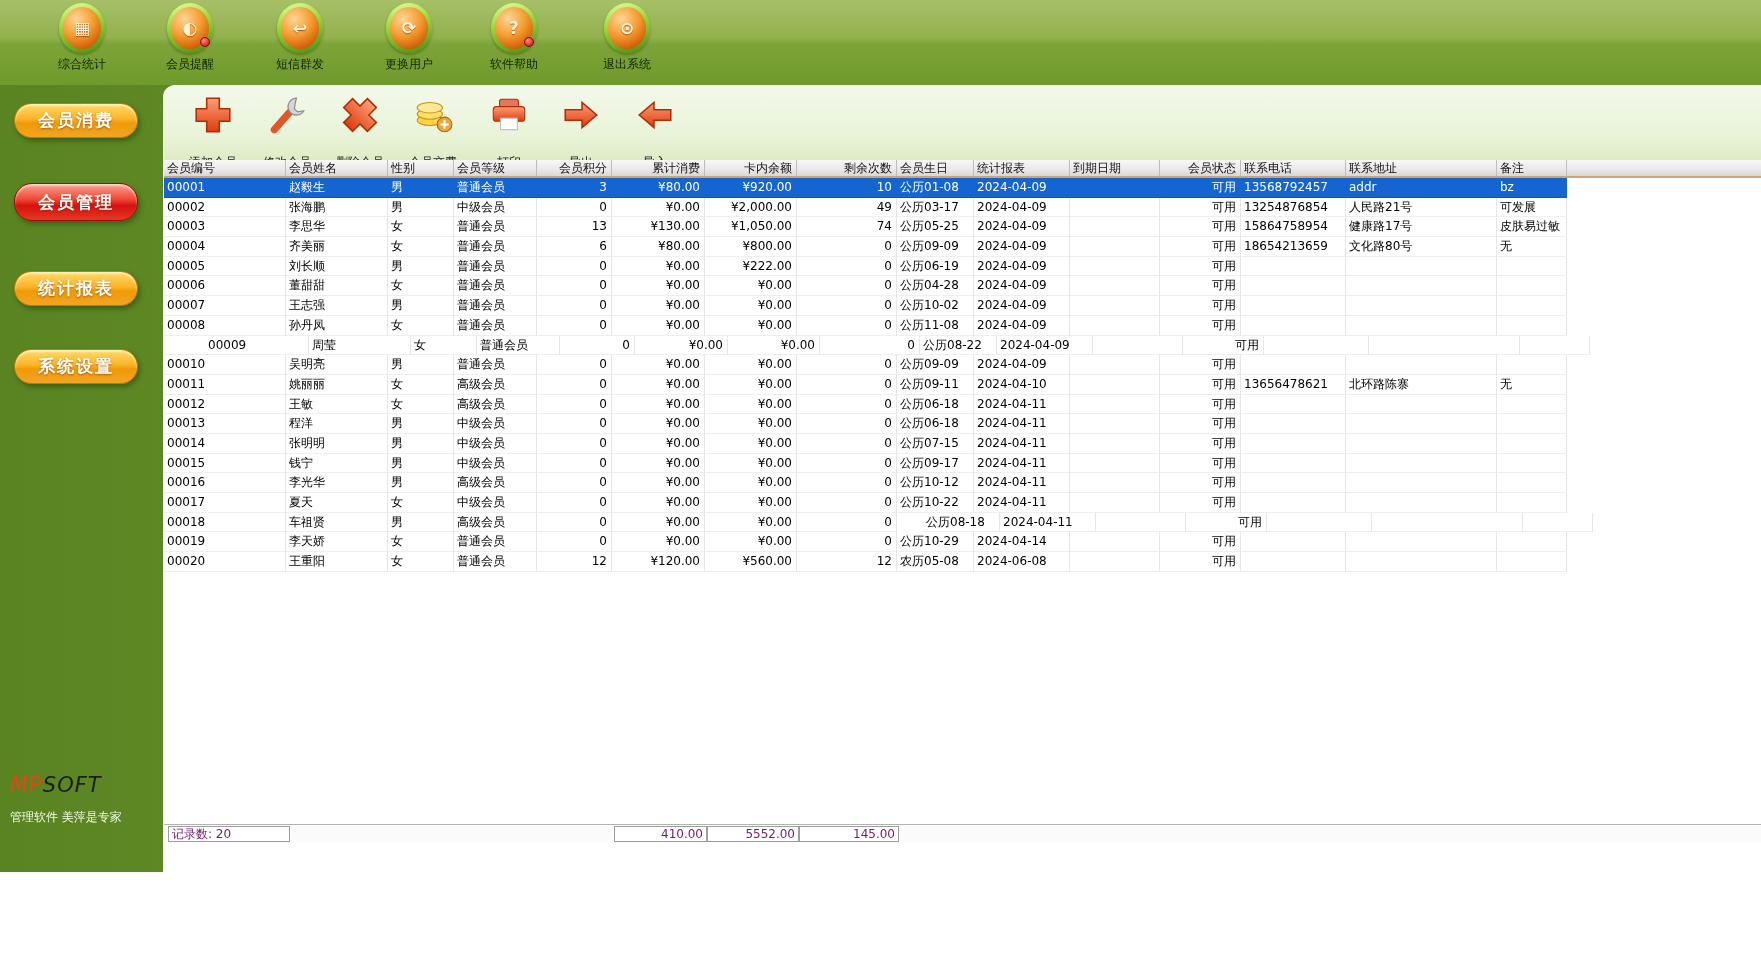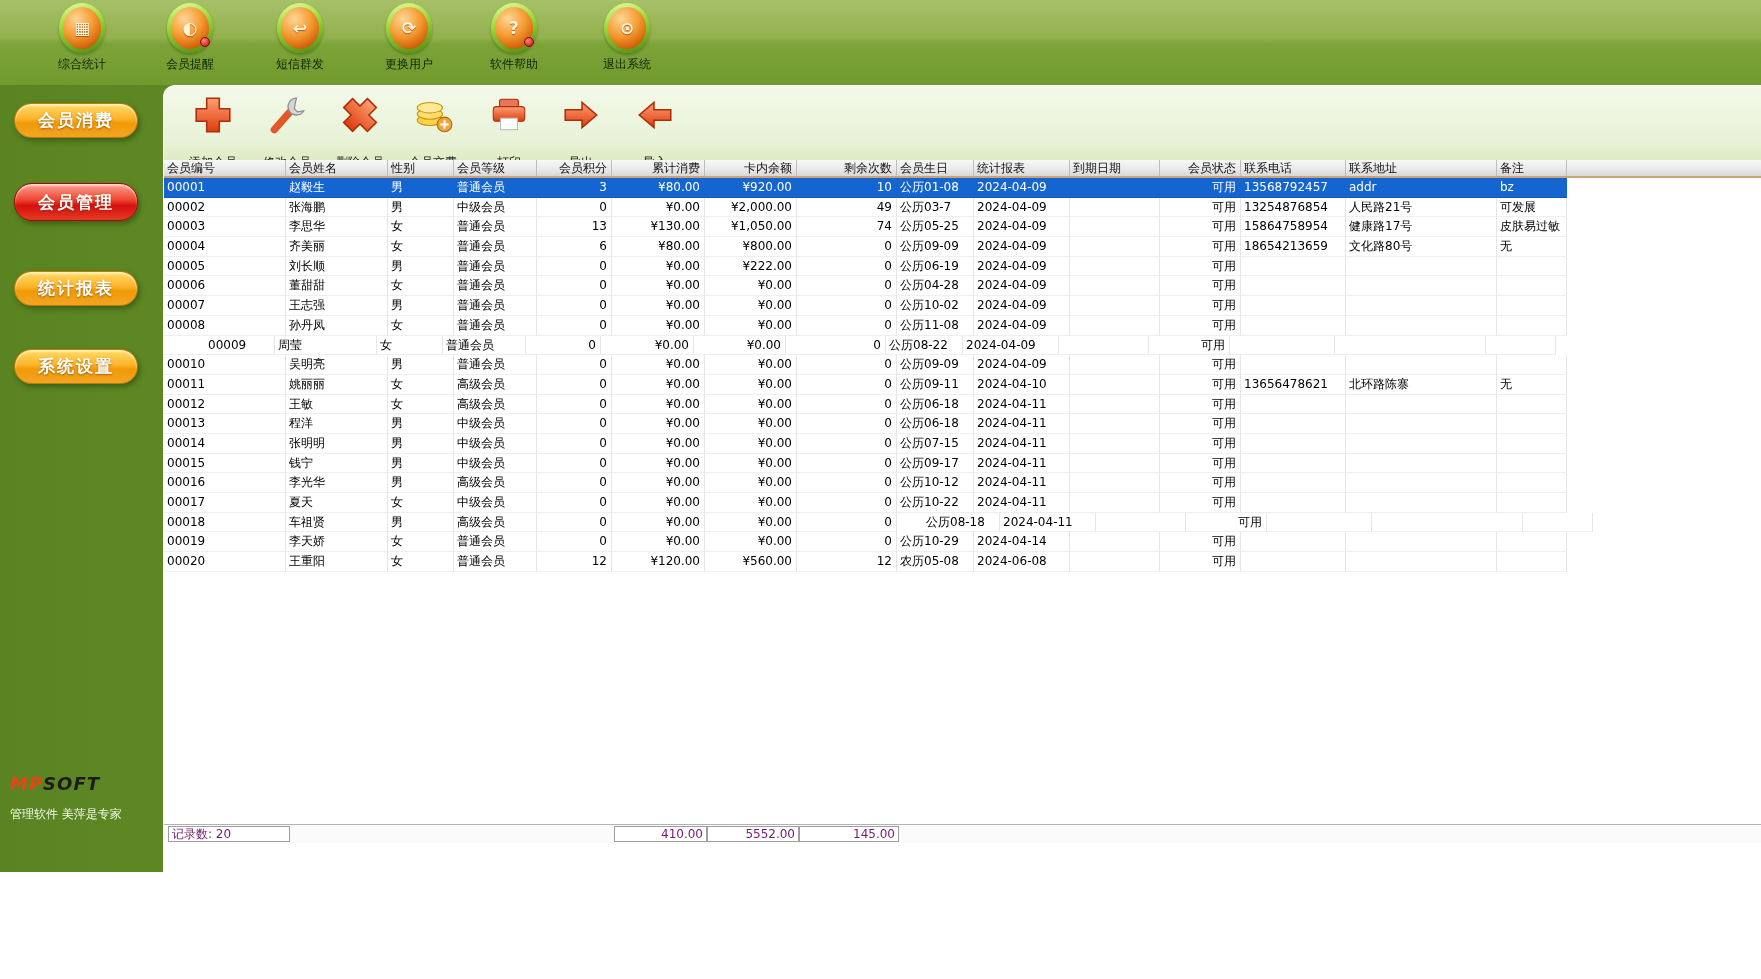"公历03-7" div.tcell { text: 03-7 -> 03-17 }
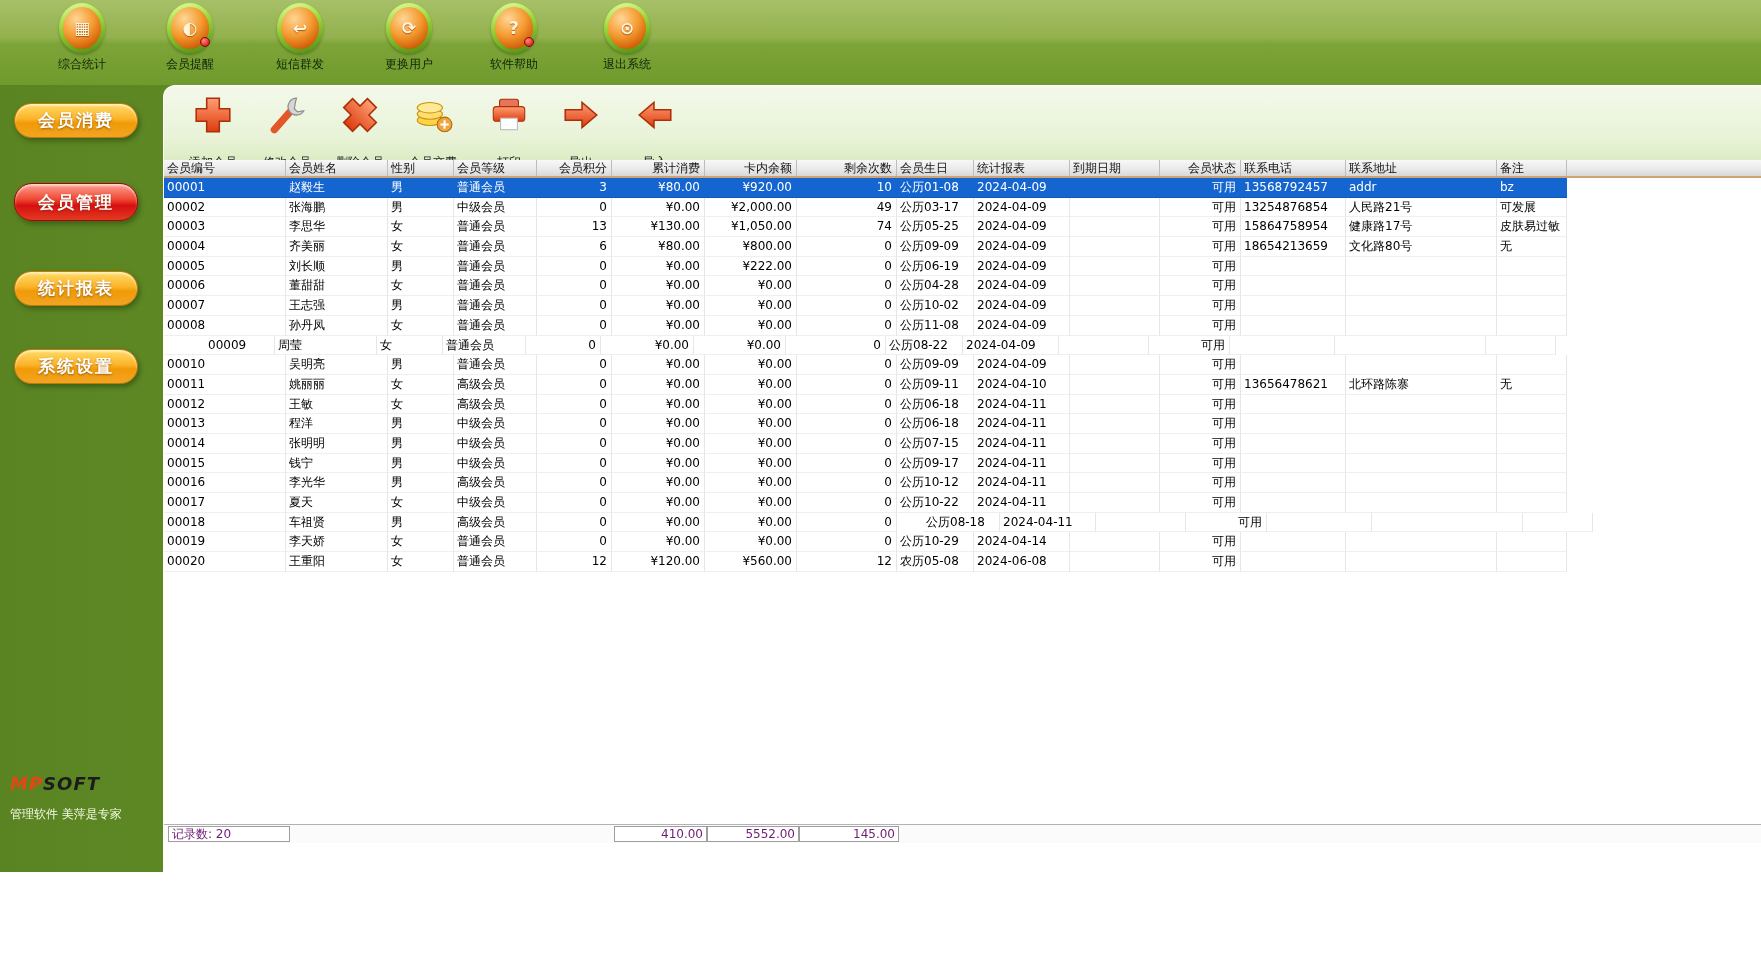"00009" div.tcell { width: 111px -> 145px }
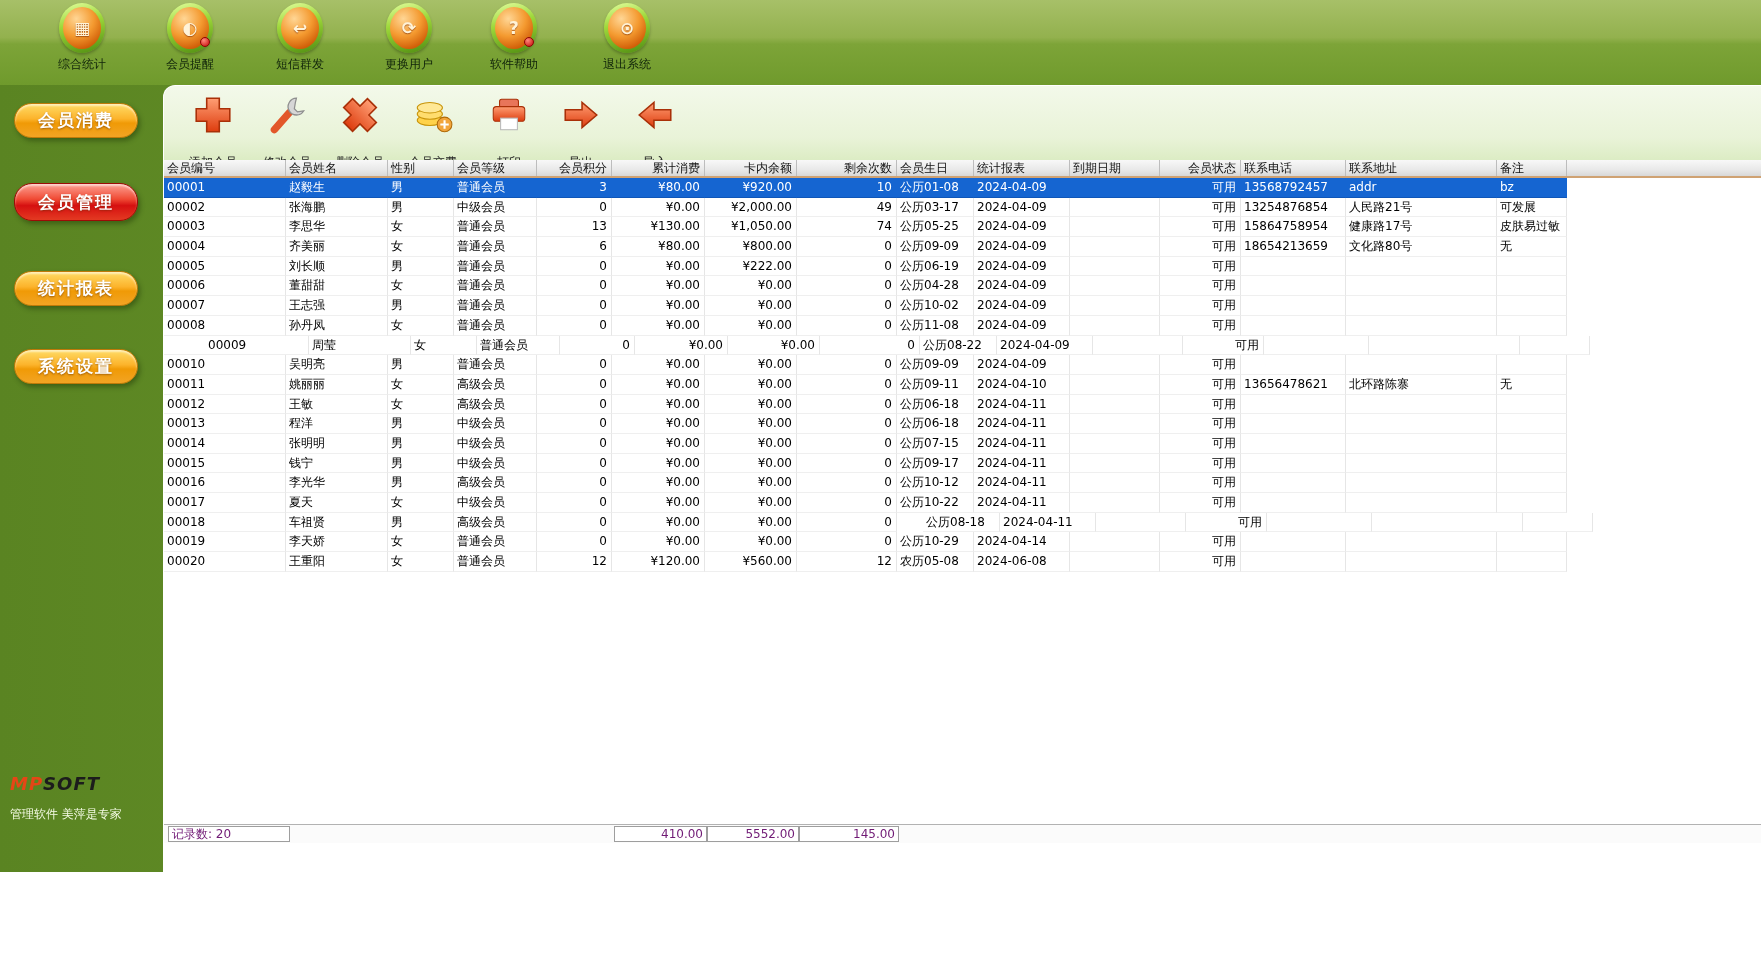"MPSOFT" .logo-line { font-size: 18px -> 21px; font-weight: bold -> normal }
